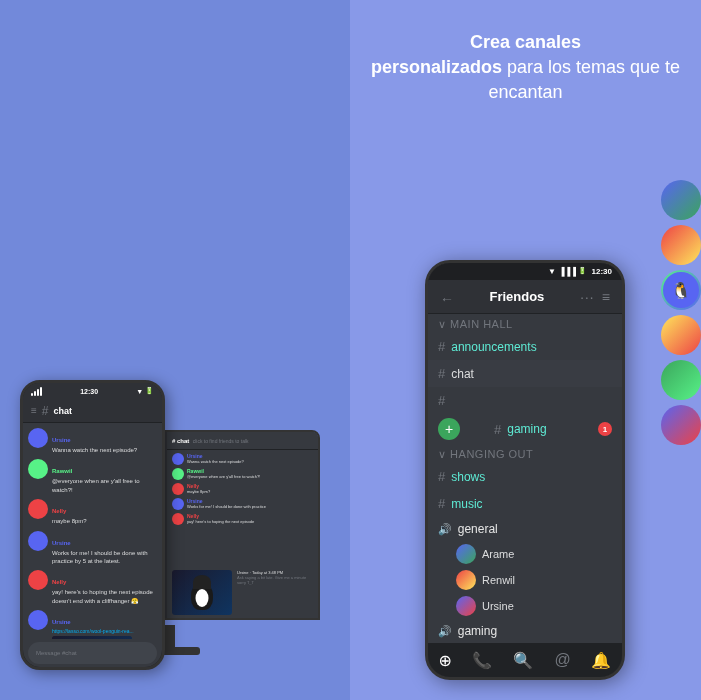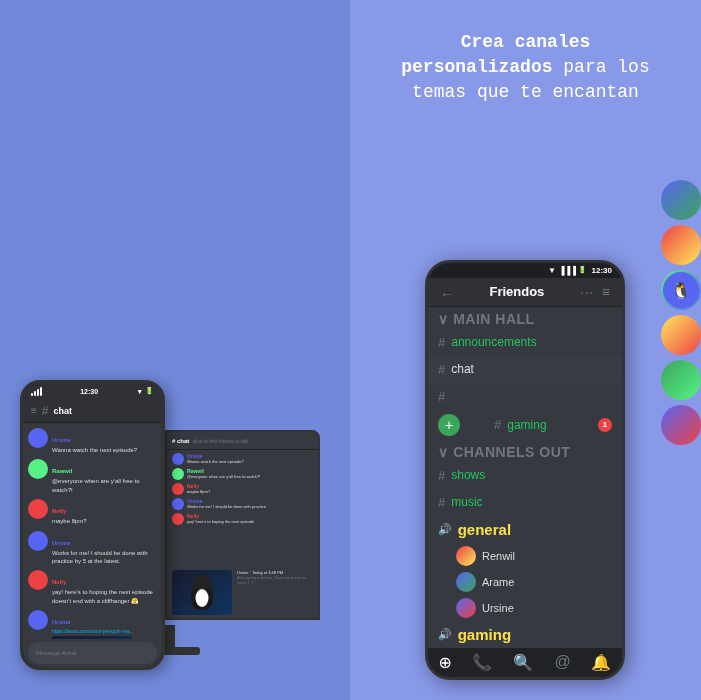"Crea canales" p.heading-text { font-family: Liberation Mono, monospace -> none }
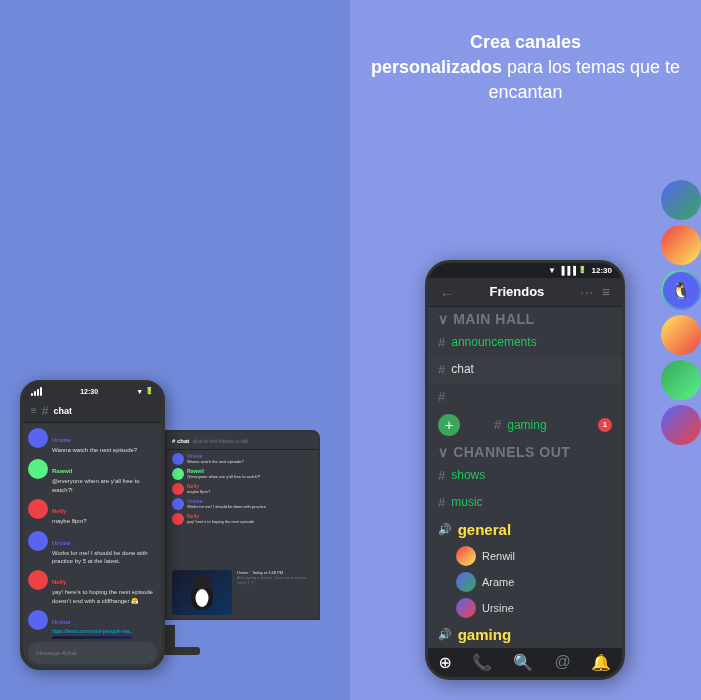"∨ MAIN HALL" .rp-section-label { font-size: 14px -> 11px; font-weight: 700 -> 400 }
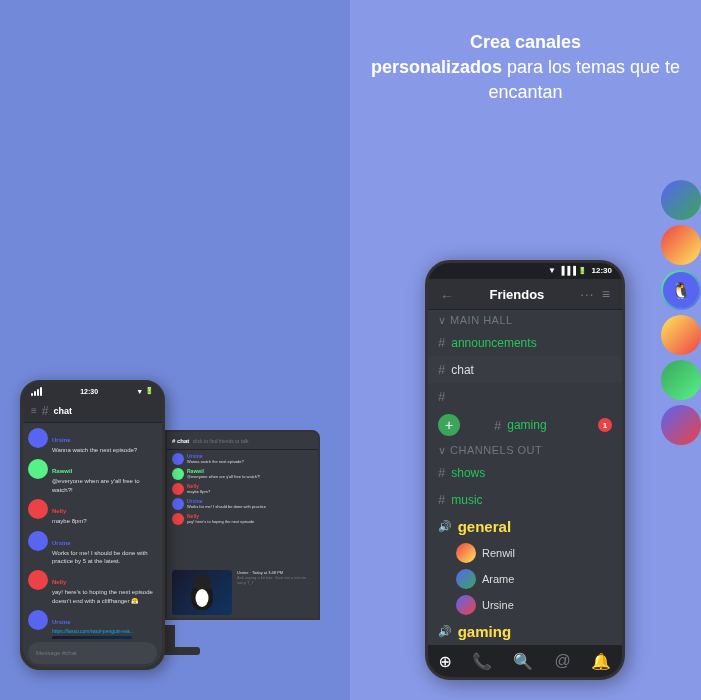"announcements" .rp-channel-name { color: #22c55e -> #5eead4 }
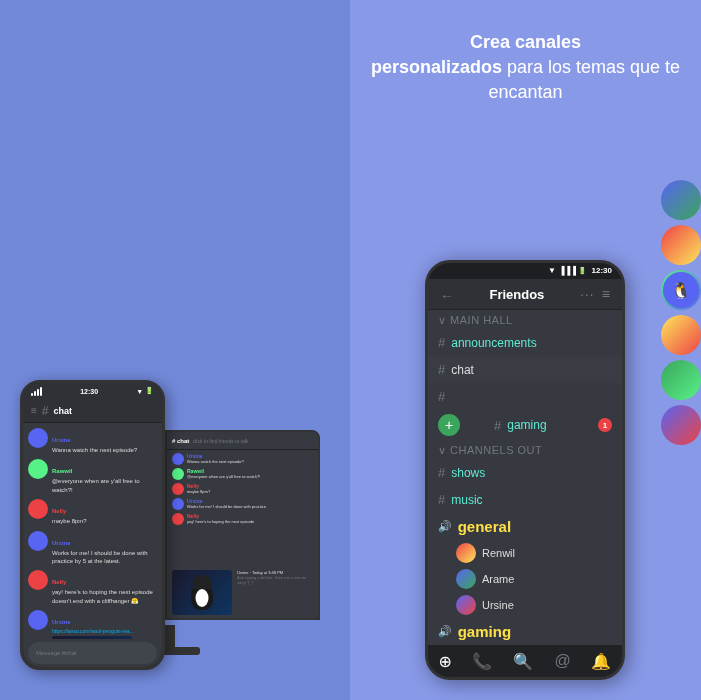"∨ CHANNELS OUT" div.rp-section-label { text: CHANNELS -> HANGING }
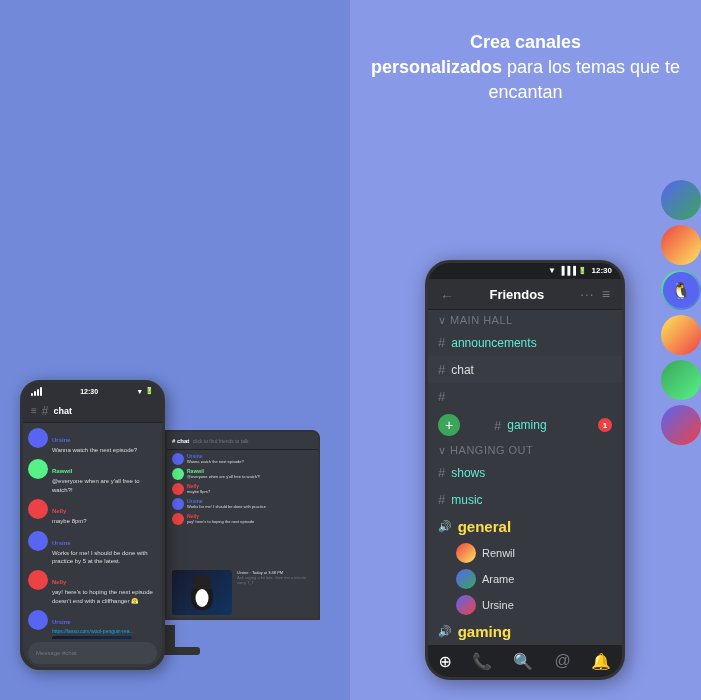"general" .rp-voice-name { color: #fde047 -> #e5e5e5; font-size: 15px -> 12px; font-weight: bold -> none }
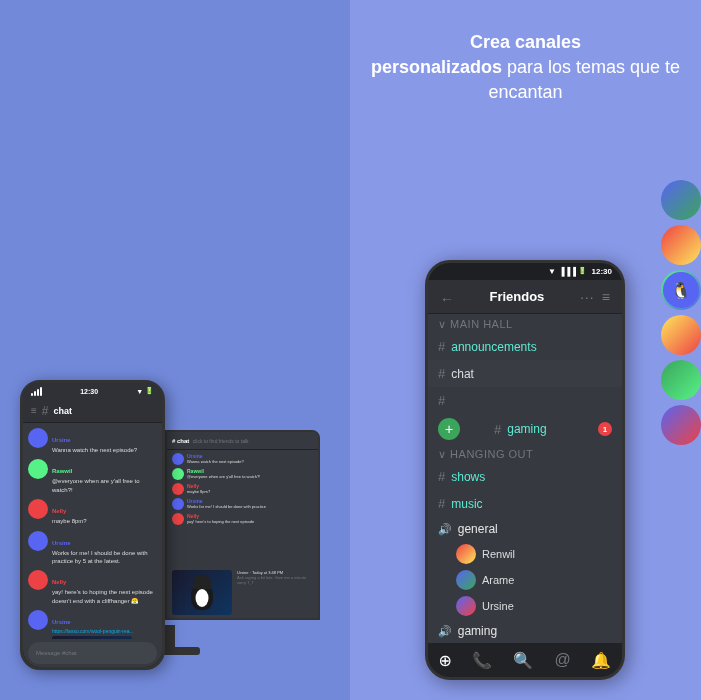"Renwil" div.rp-voice-member { order: before "Arame" -> after "Arame" }
